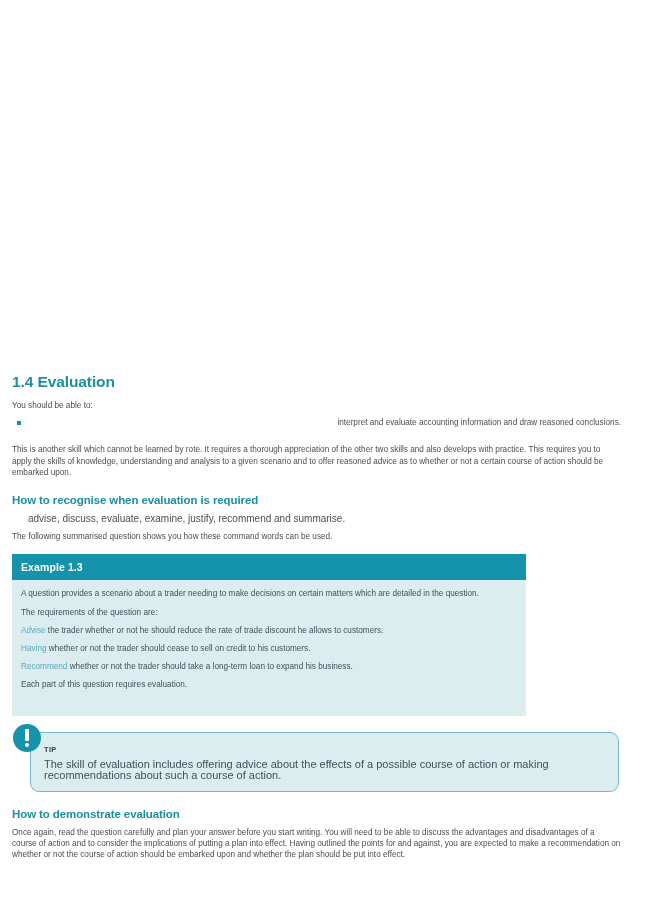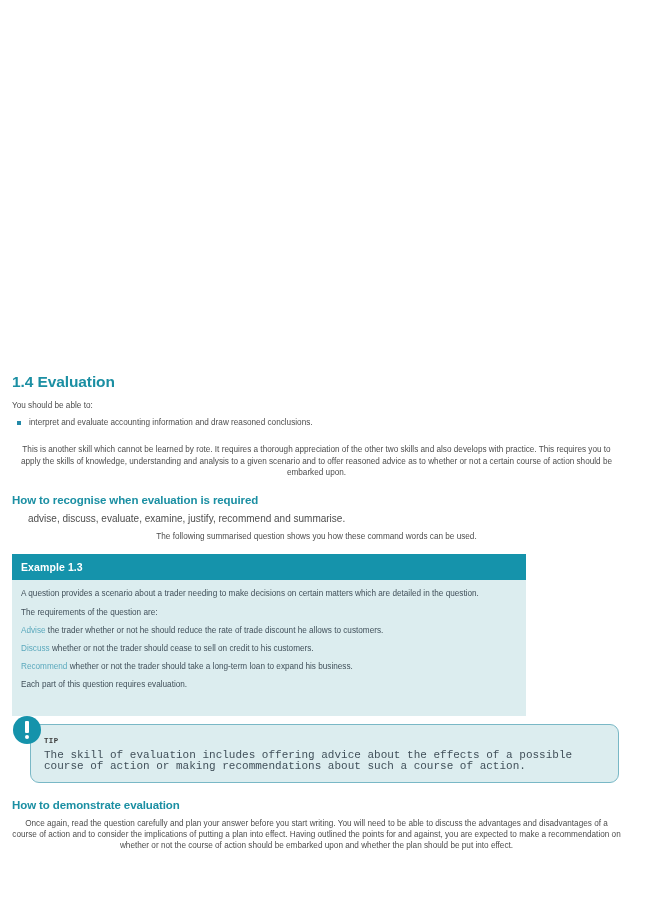"interpret and evaluate accounting" ul.bullets li { text-align: none -> right }
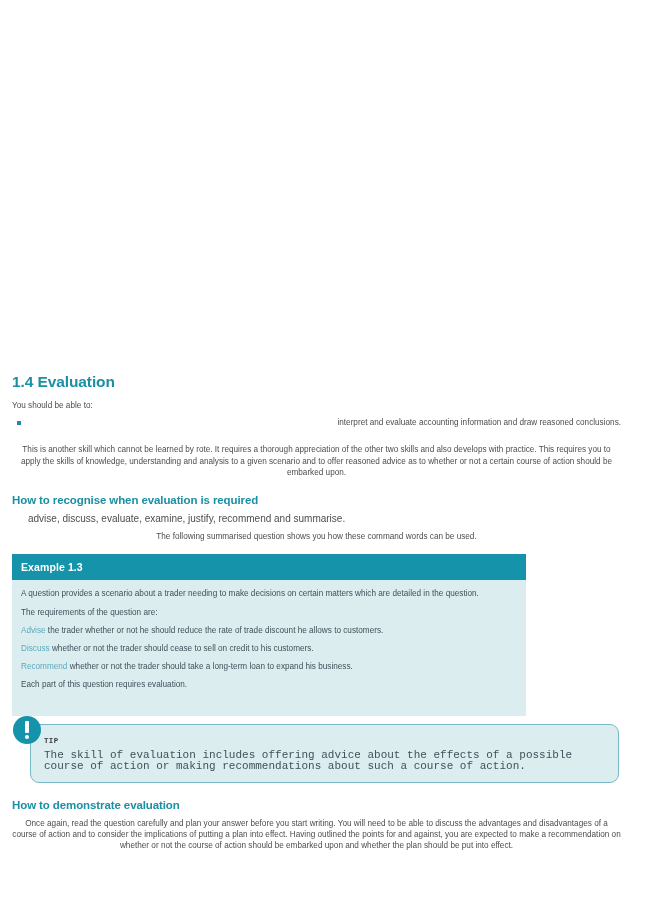"This is another skill which" p.body { text-align: center -> left }
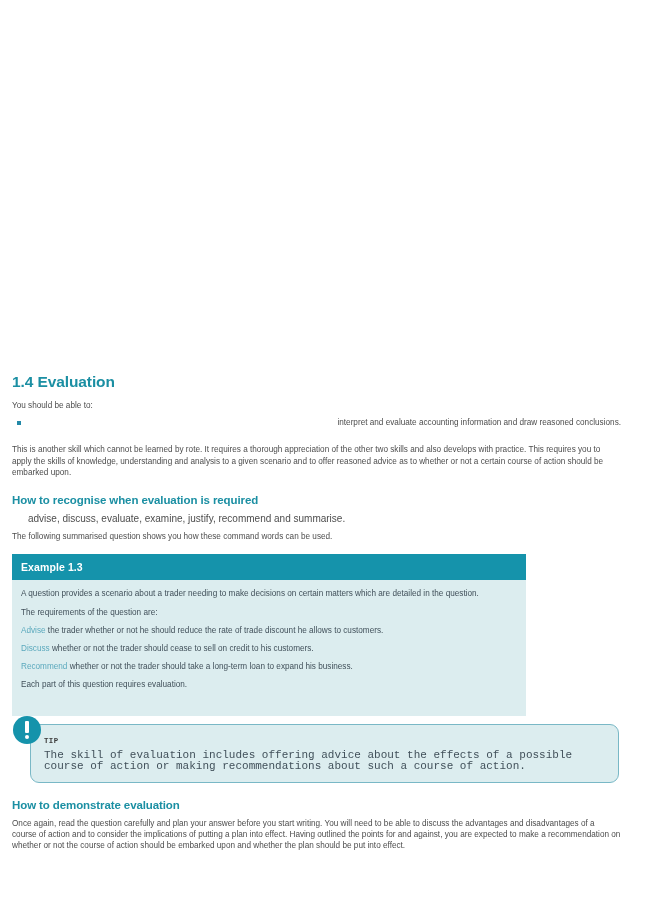"Discuss" span.cmd { text: Discuss -> Having }
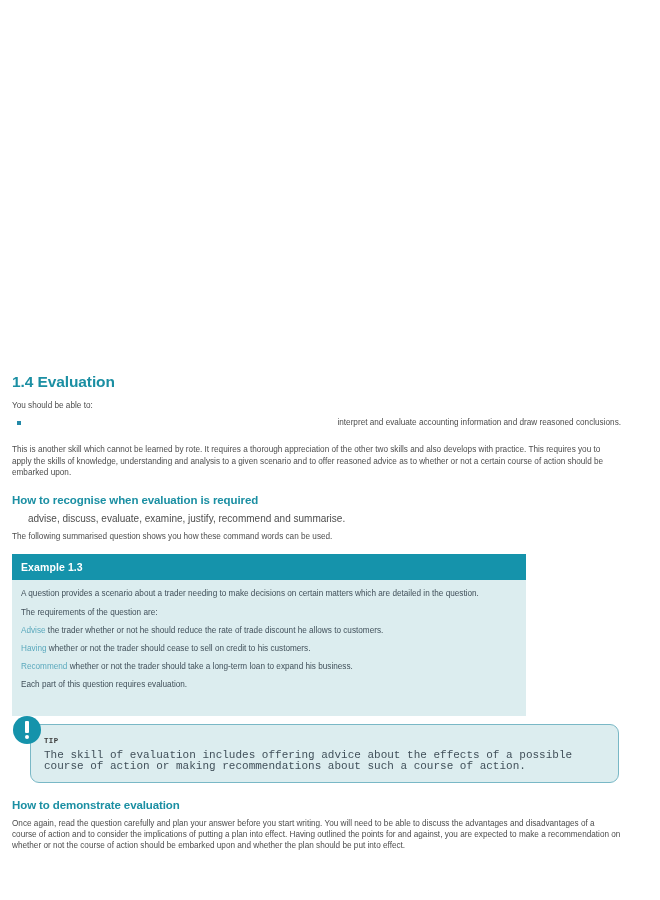"TIP" .tip-wrap { font-family: Liberation Mono, monospace -> none; margin: 8px 0 0 0 -> 16px 0 0 0 }
